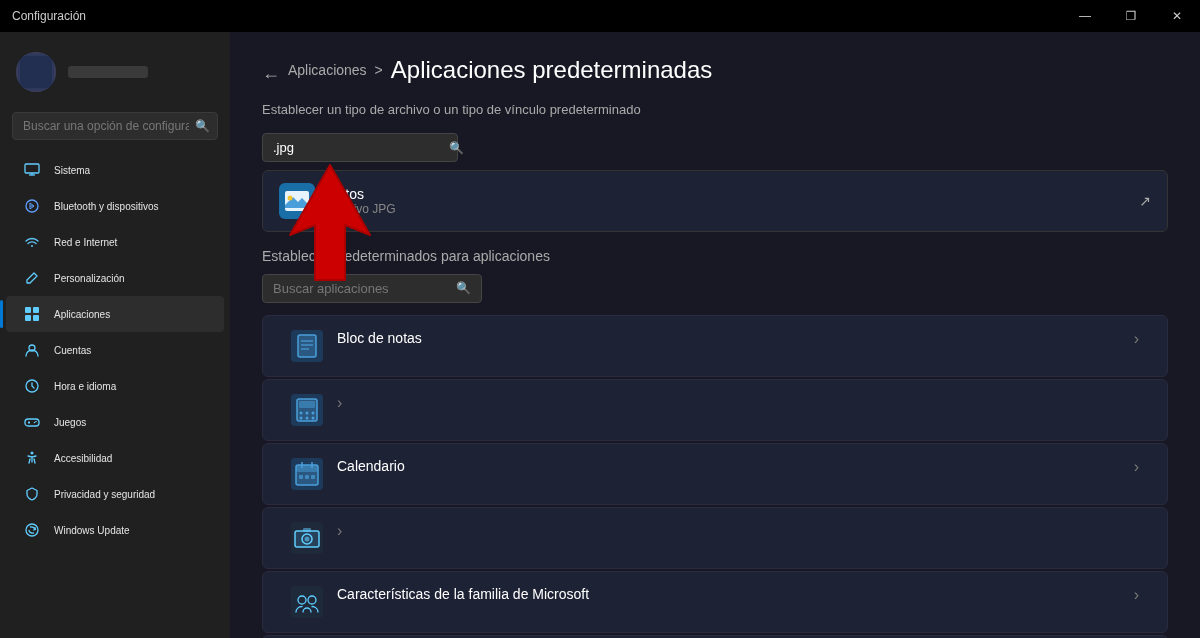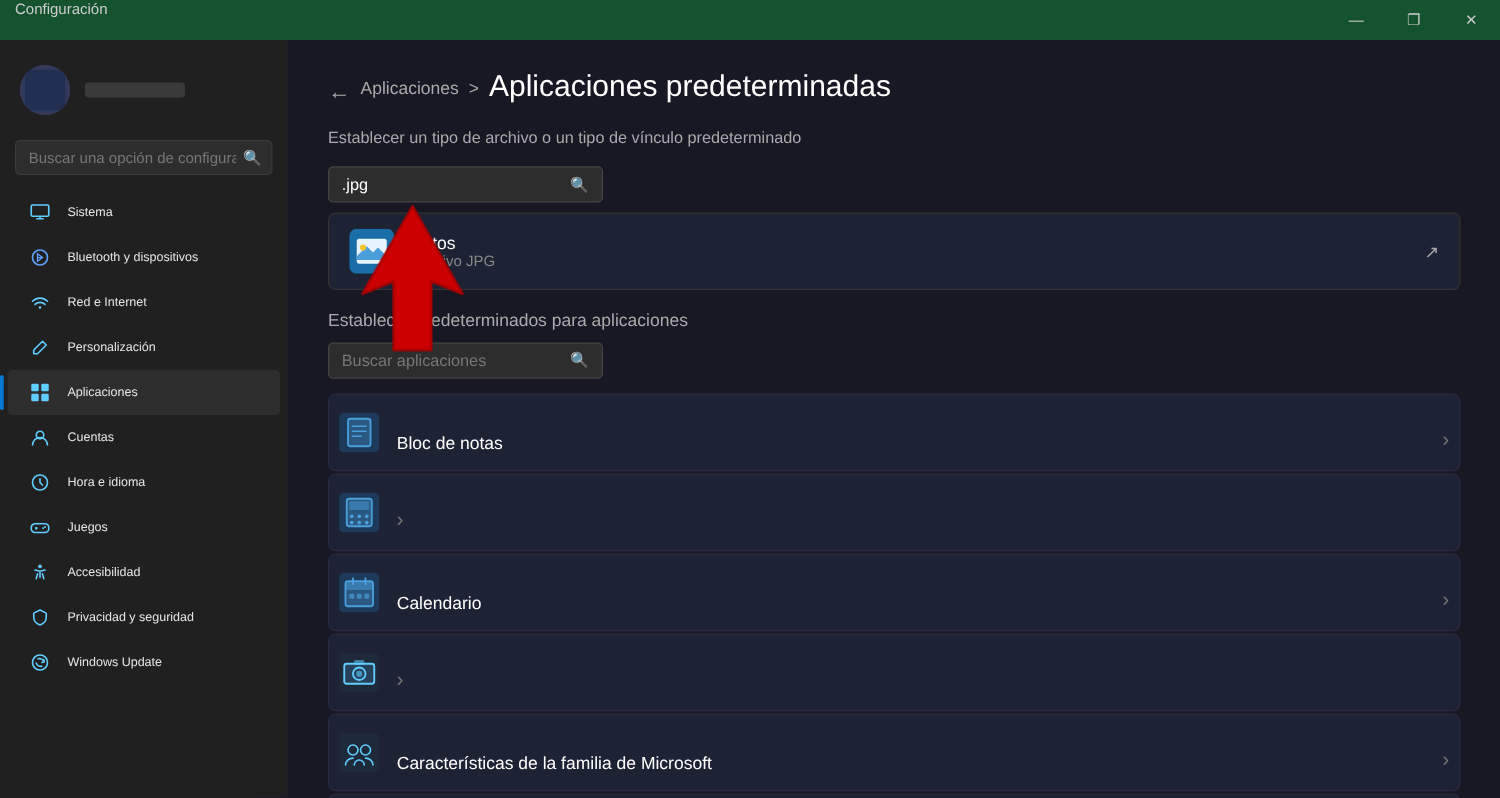"Configuración" .titlebar { align-items: none -> center; background: #14532d -> #000000 }
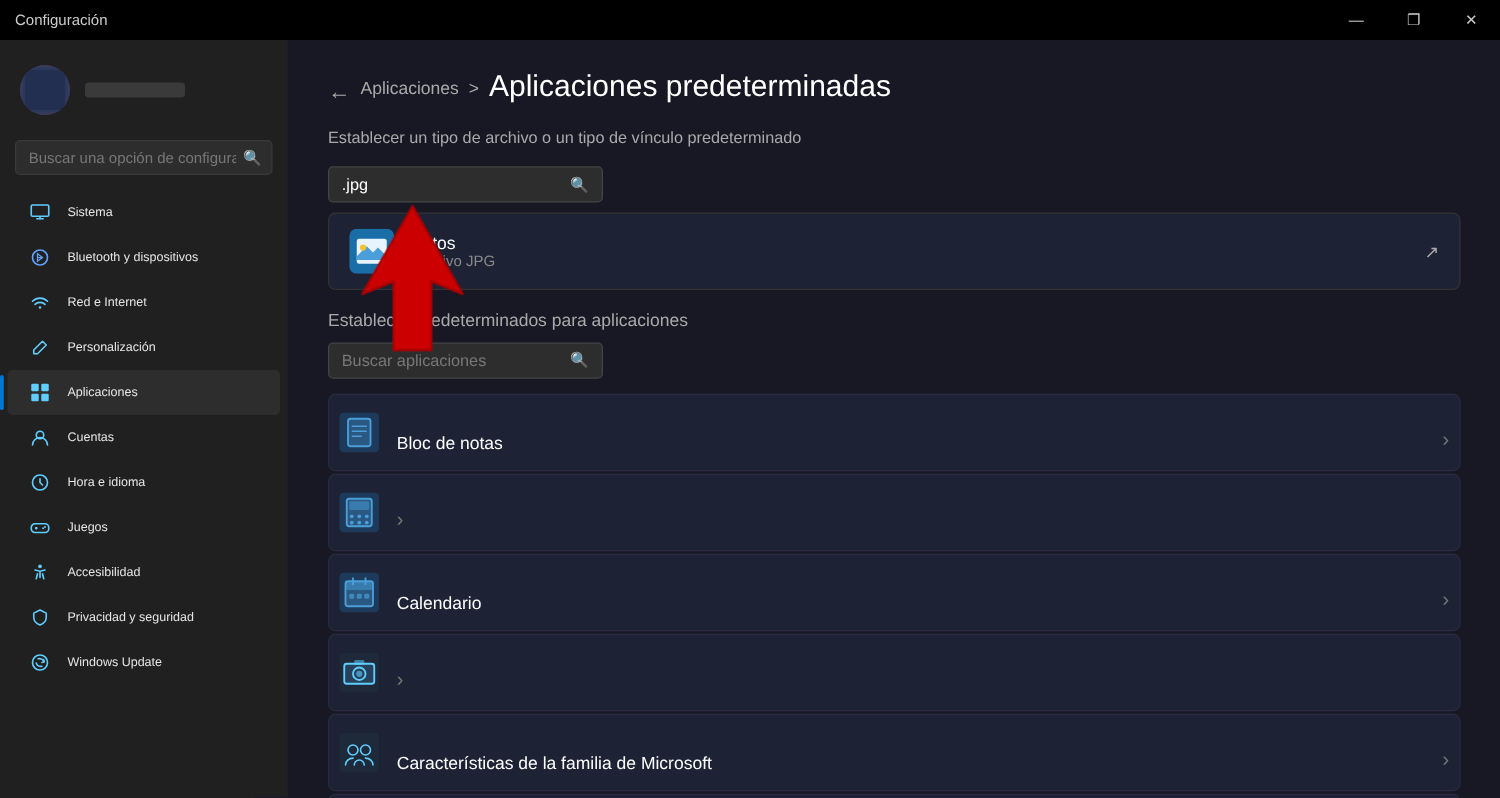".jpg" .search-bar { width: 220px -> 196px }
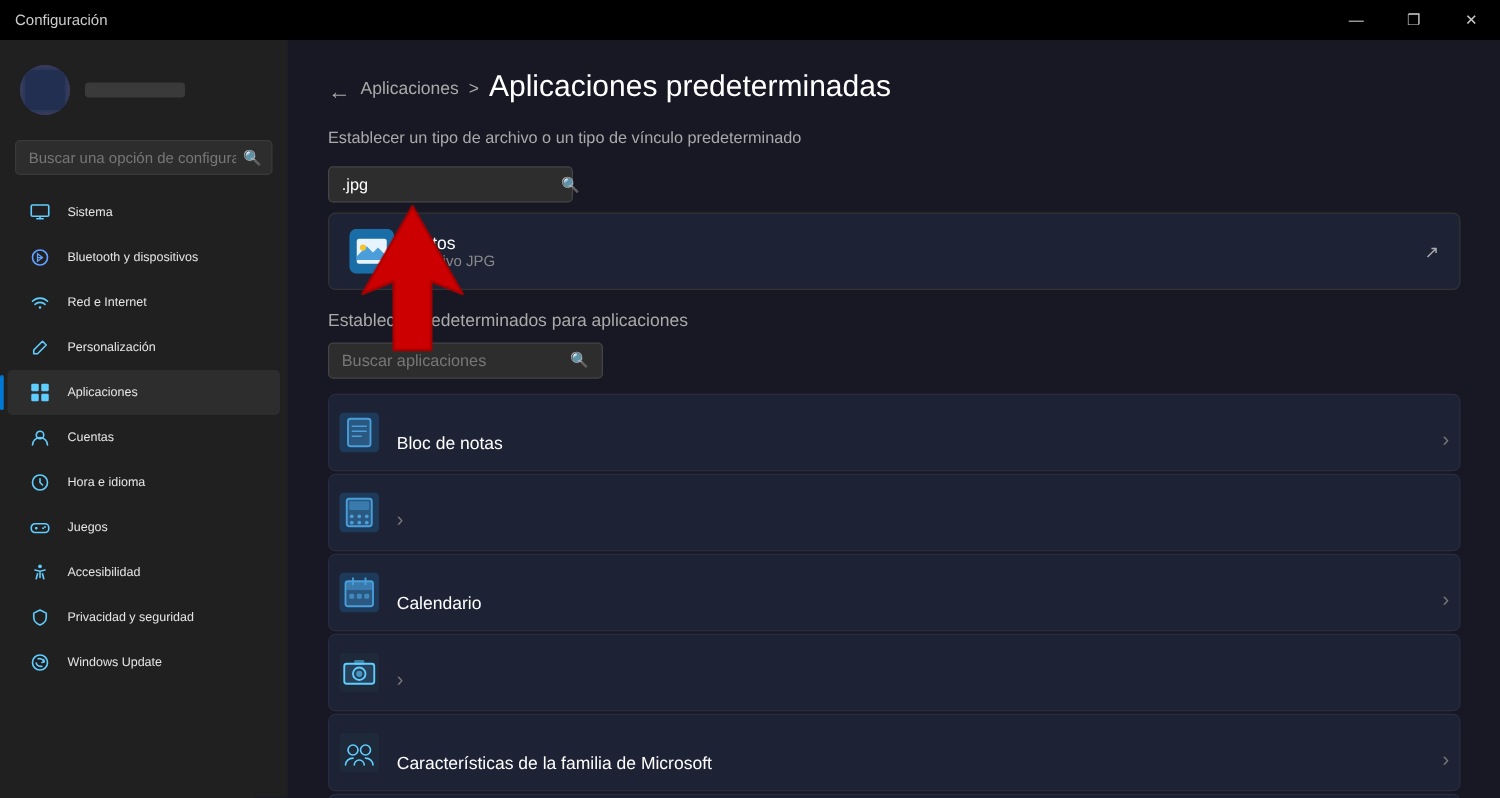"Bloc de notas" .app-item { align-items: flex-end -> flex-start; padding: 14px 8px -> 14px 28px }
